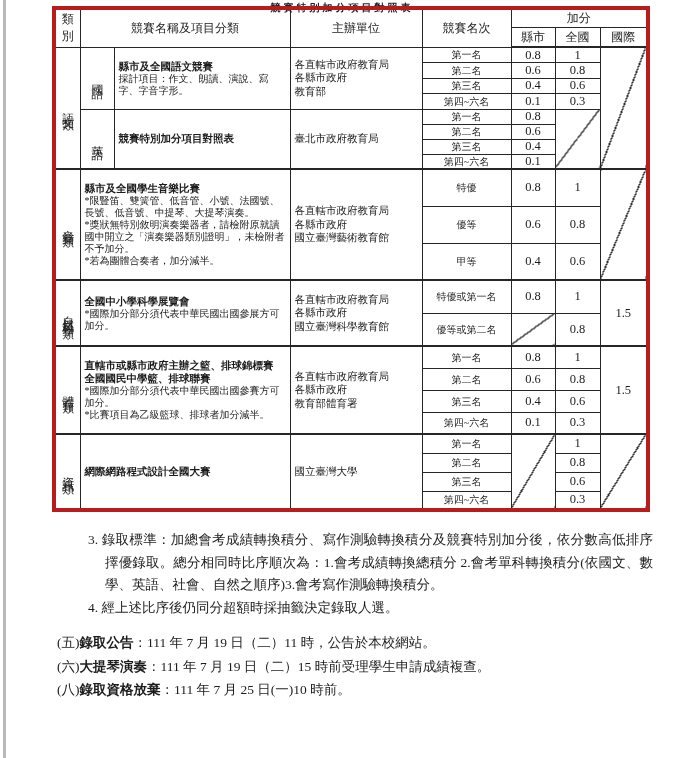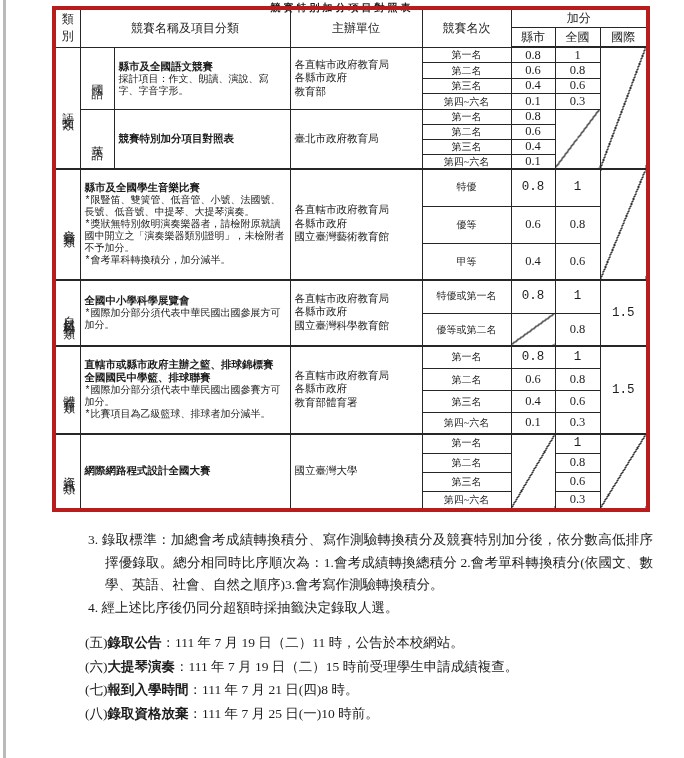"縣市及全國學生音樂比賽" tr.sec td { font-family: Liberation Mono, monospace -> none }
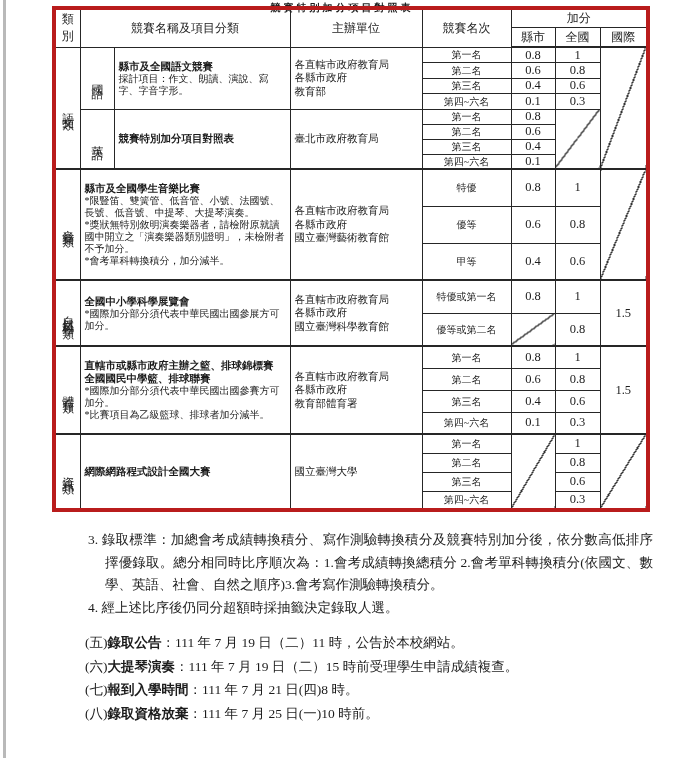"*會考單科轉換積分，加分減半。" div.cnote { text: 會考單科轉換積分 -> 若為團體合奏者 }
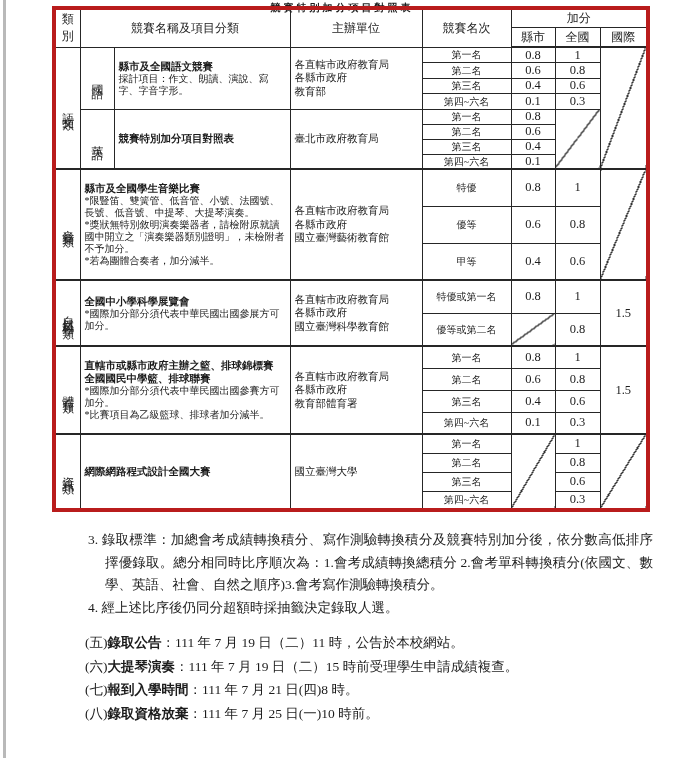"(五)錄取公告：111 年 7 月 19" .schedule .sched-item { margin-left: 28px -> none }
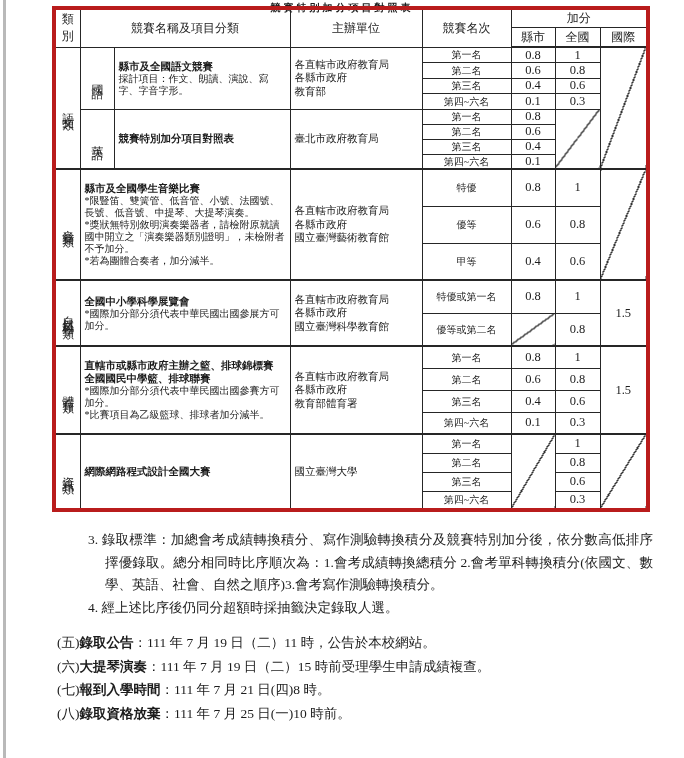"(七)報到入學時間：111 年 7 月 21" div.sched-item { html: <div><span>(七)</span><span>報到入學時間</span><span>：111 年 7 月 21 日(四)8 時。</span></div> -> none }
